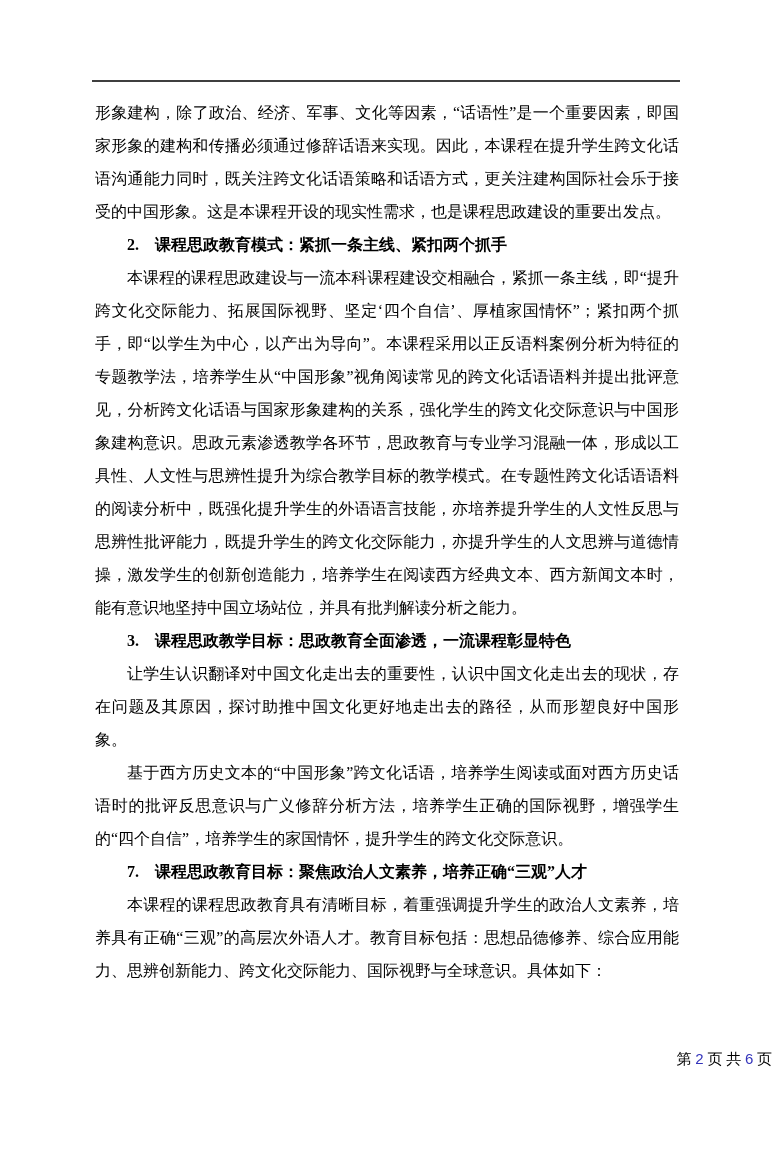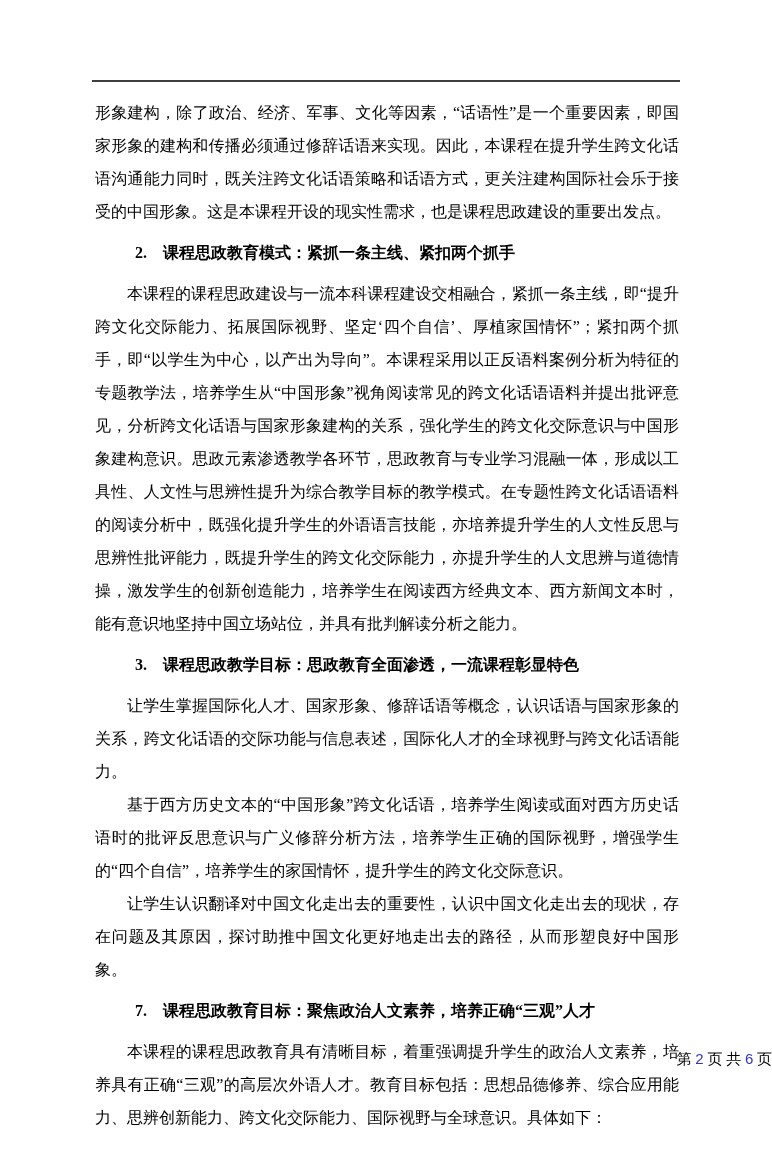"2. 课程思政教育模式：紧抓一条主线、紧扣两个抓手" .heading { margin: 8px -> 0 }
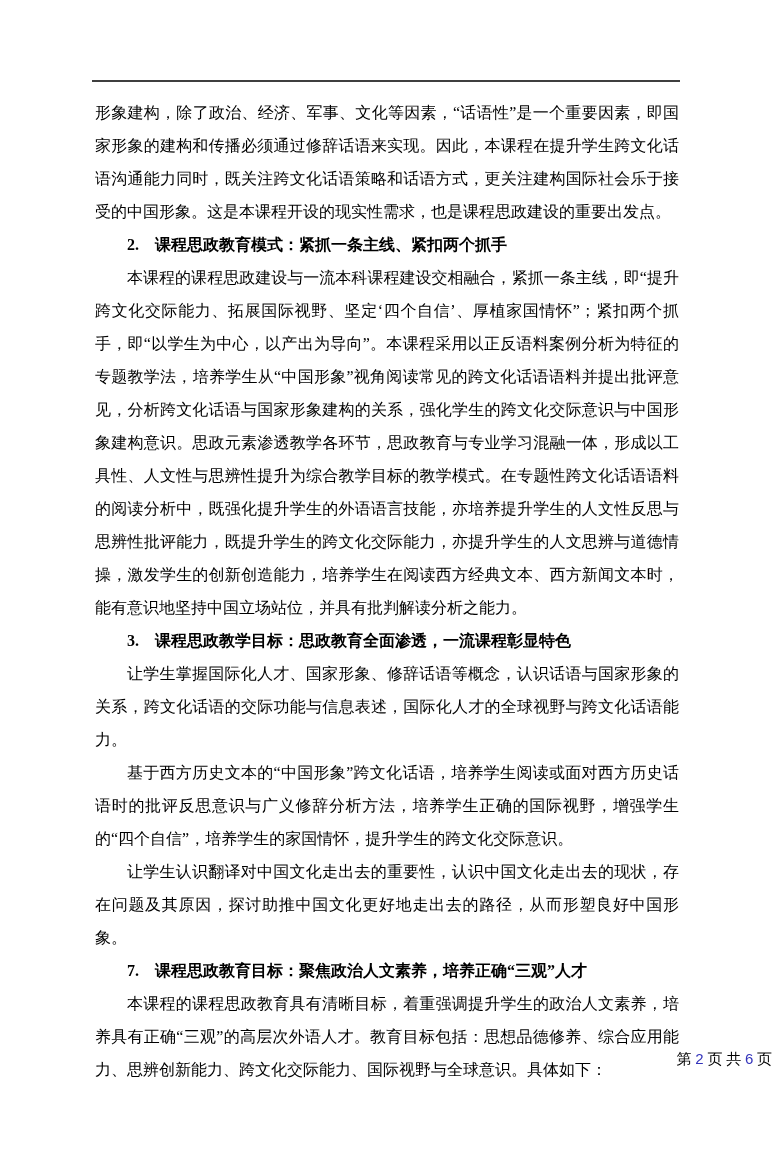"让学生掌握国际化人才、国家形象、修辞话语等概念，认识话语与国家形象的关系，跨文化" p.para { html: <p>让学生掌握国际化人才、国家形象、修辞话语等概念，认识话语与国家形象的关系，跨文化话语的交际功能与信息表述，国际化人才的全球视野与跨文化话语能力。</p> -> none }
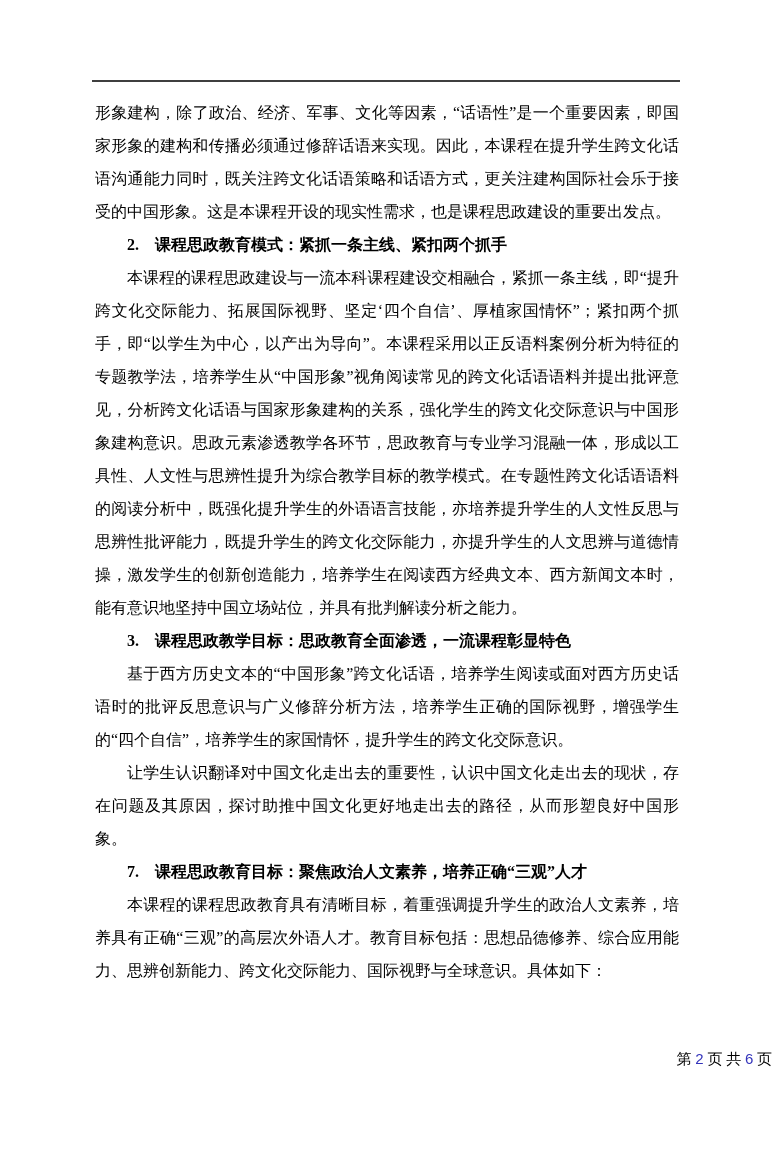"基于西方历史文本的“中国形象”跨文化话语，培养学生阅读或面对西方历史话语时的批评" p.para { order: before "让学生认识翻译对中国文化走出去的重要性，认识中国文化走出去的现状，存在问题及其原" -> after "让学生认识翻译对中国文化走出去的重要性，认识中国文化走出去的现状，存在问题及其原" }
